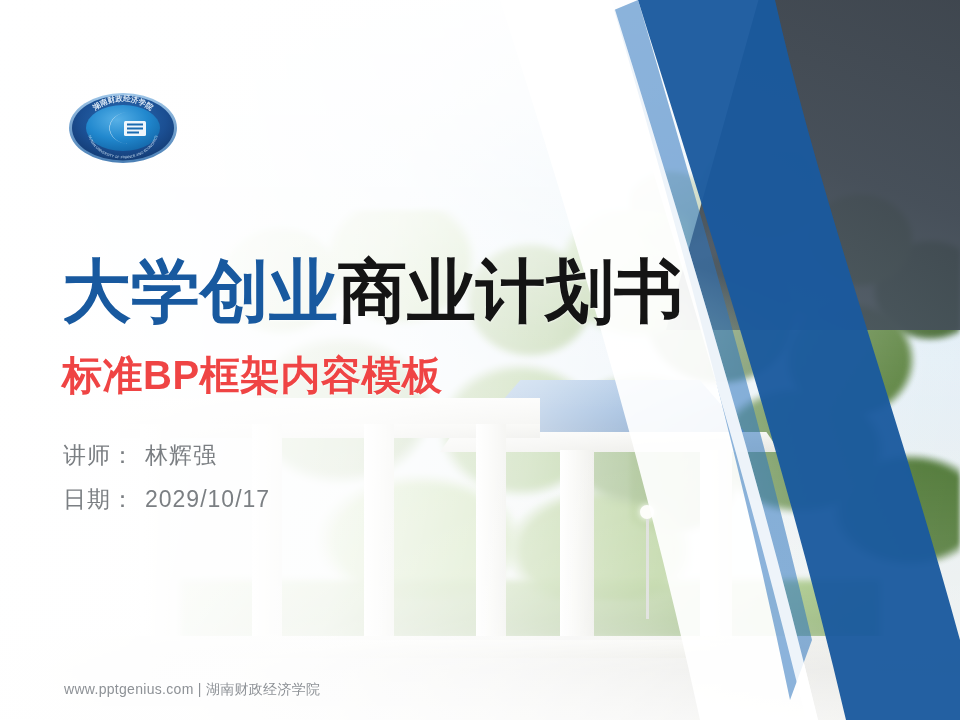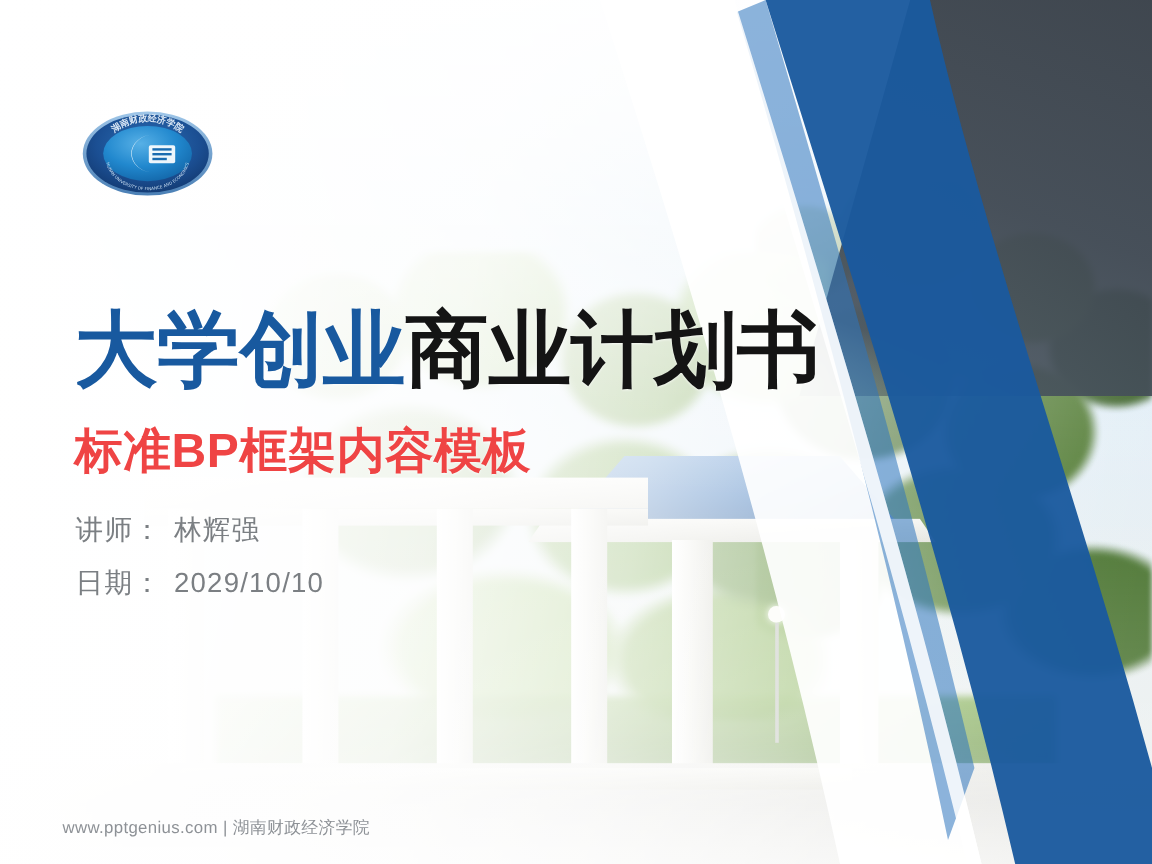"讲师： 林辉强" .meta { top: 426px -> 440px }
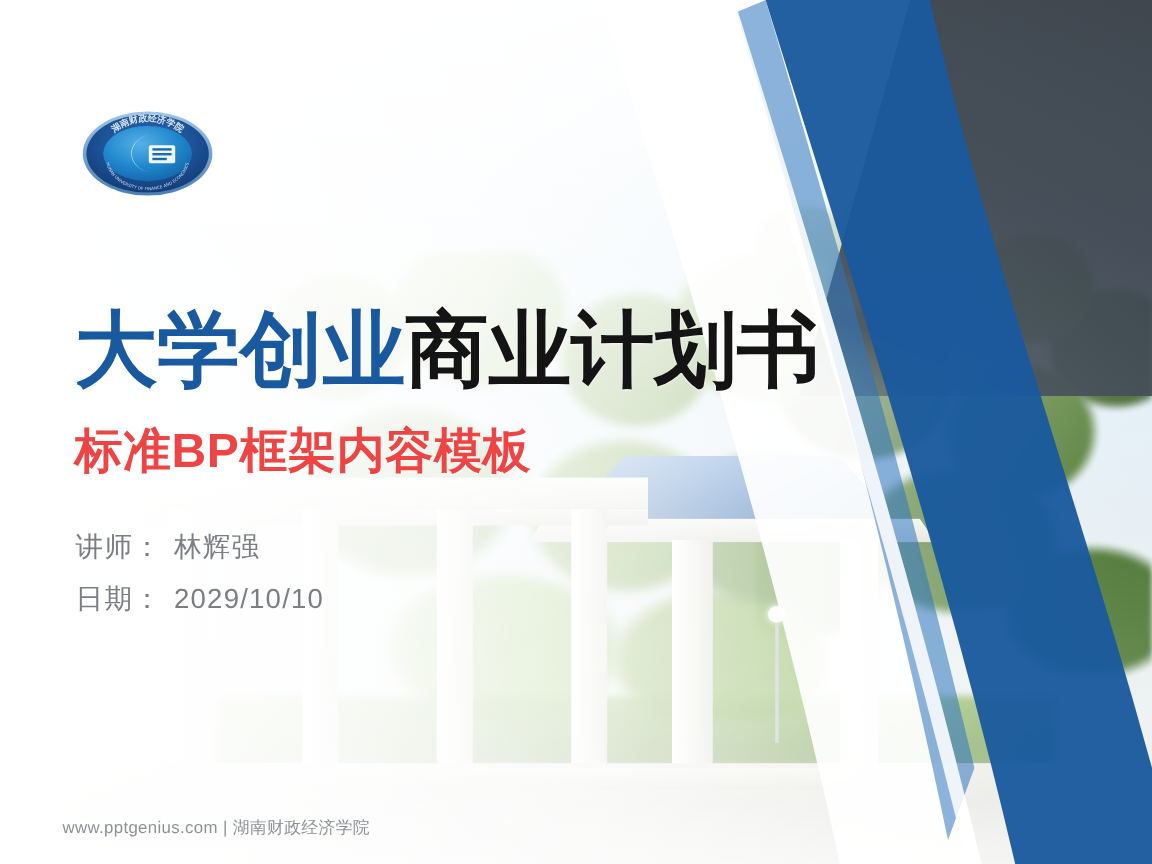"2029/10/10" span.m-value { text: 2029/10/10 -> 2029/10/17 }
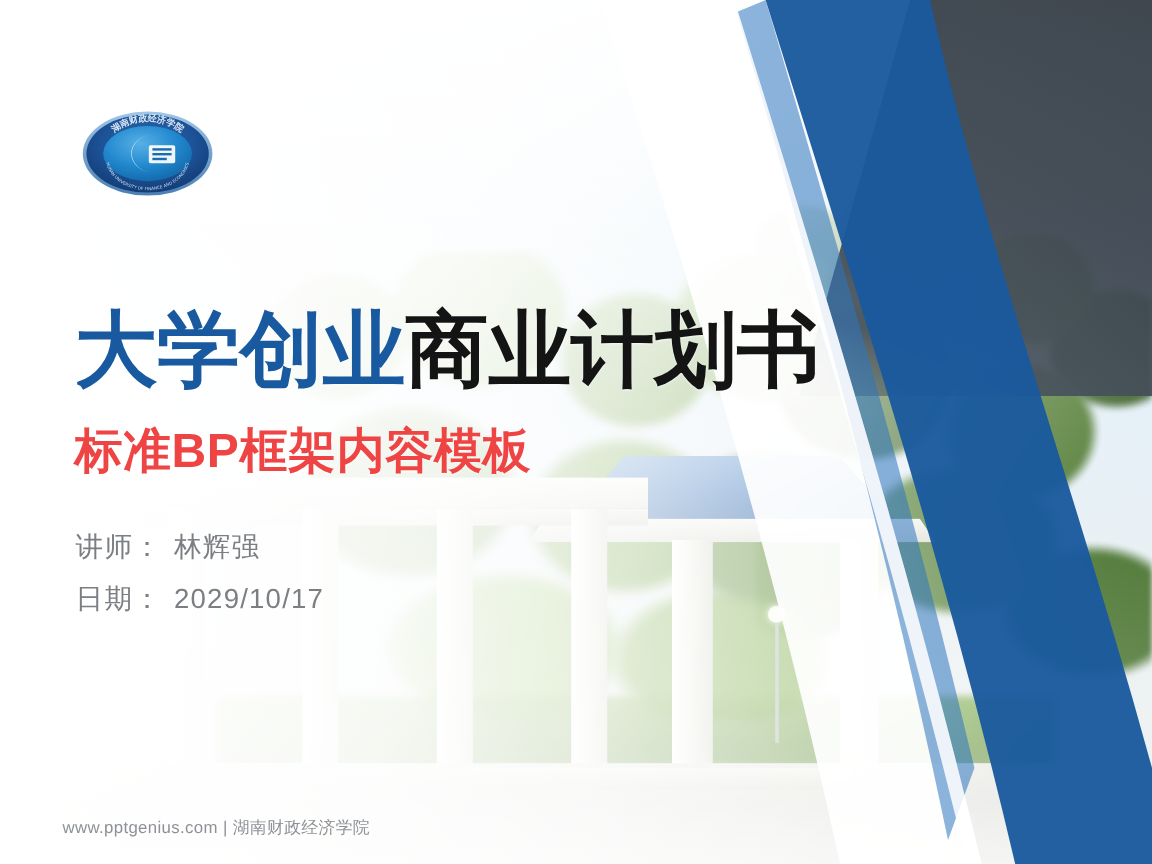"www.pptgenius.com | 湖南财政经济学院" .footer { left: 52px -> 64px }
